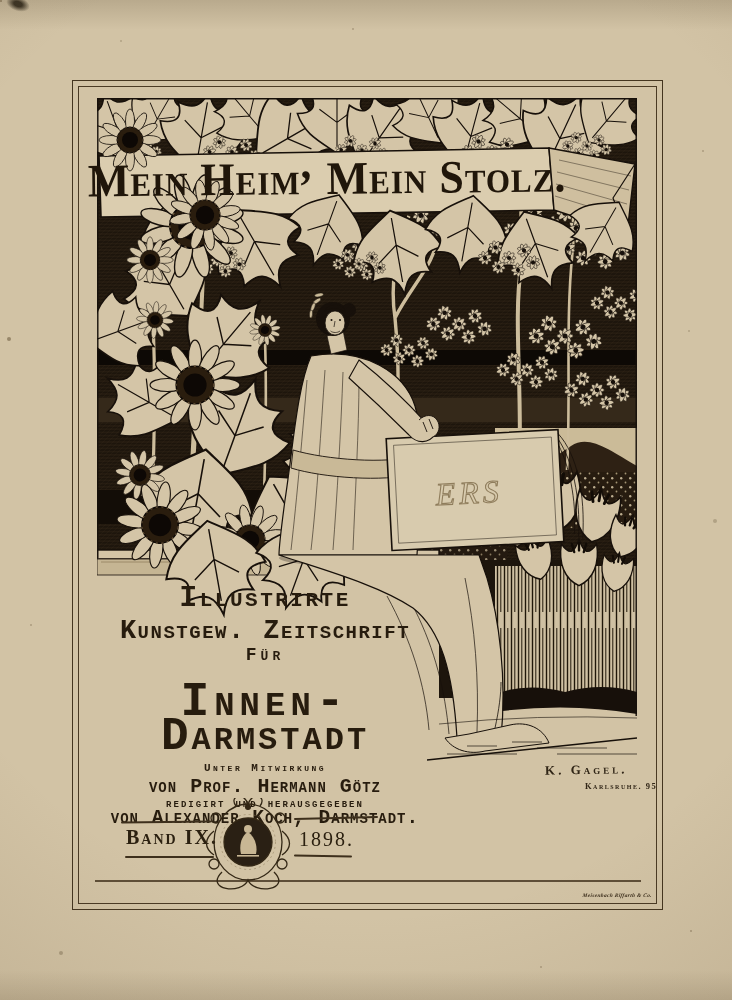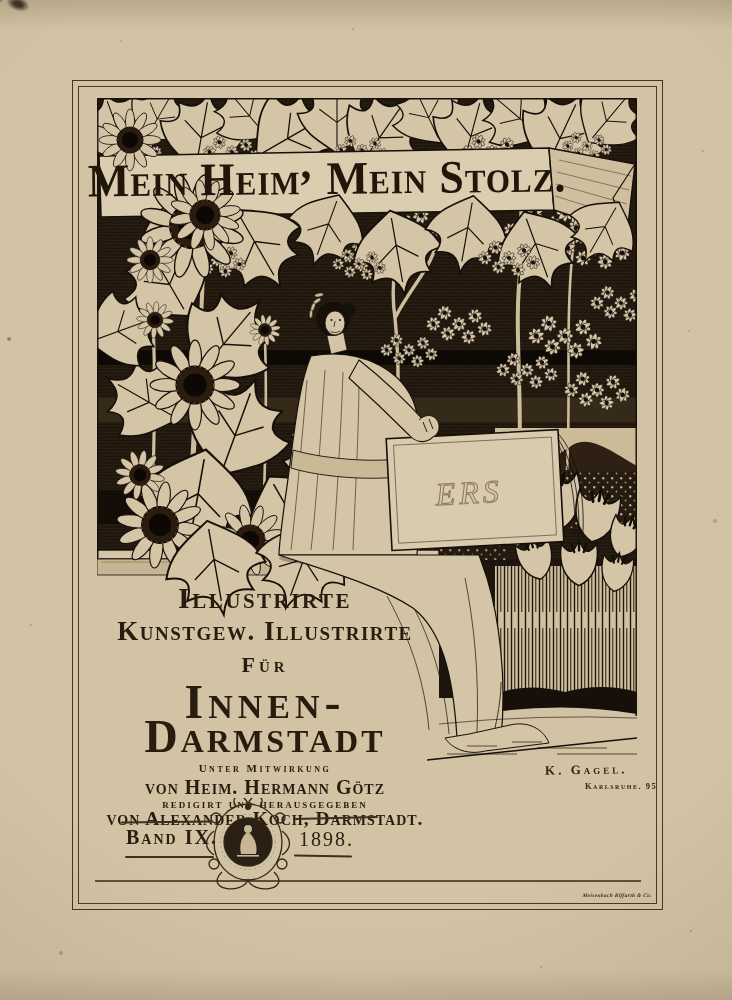"Illustrirte" .masthead div { font-family: none -> Liberation Mono, monospace }
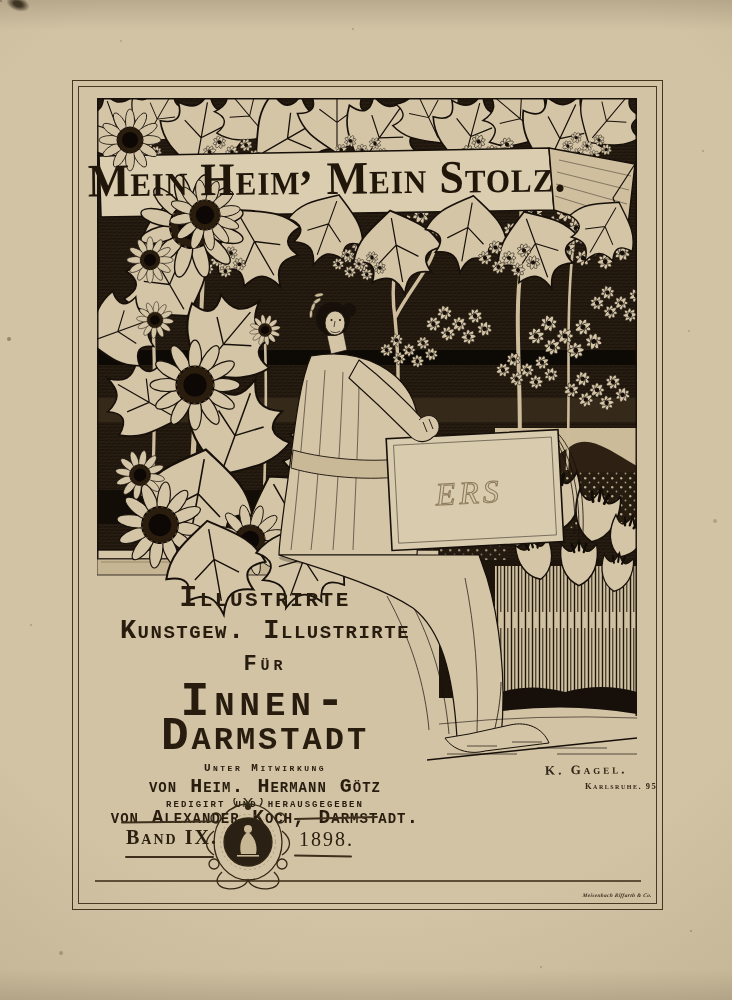"Kunstgew. Illustrirte" div.m2 { text: Illustrirte -> Zeitschrift }
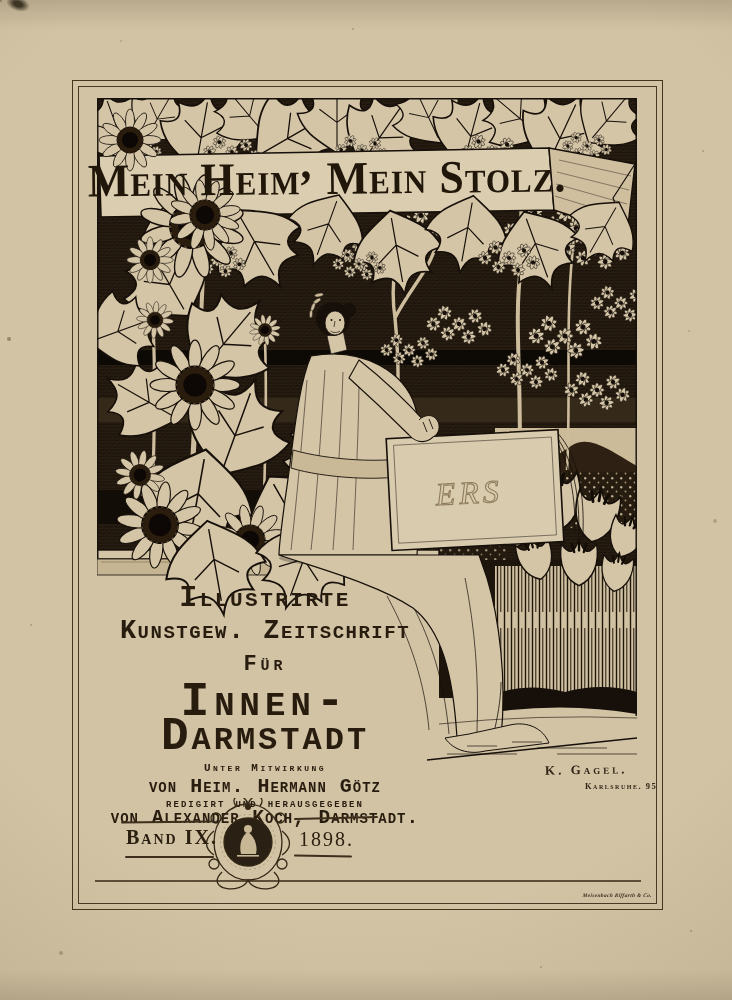"Für" .m3 { font-size: 22px -> 18px; top: 76px -> 68px }
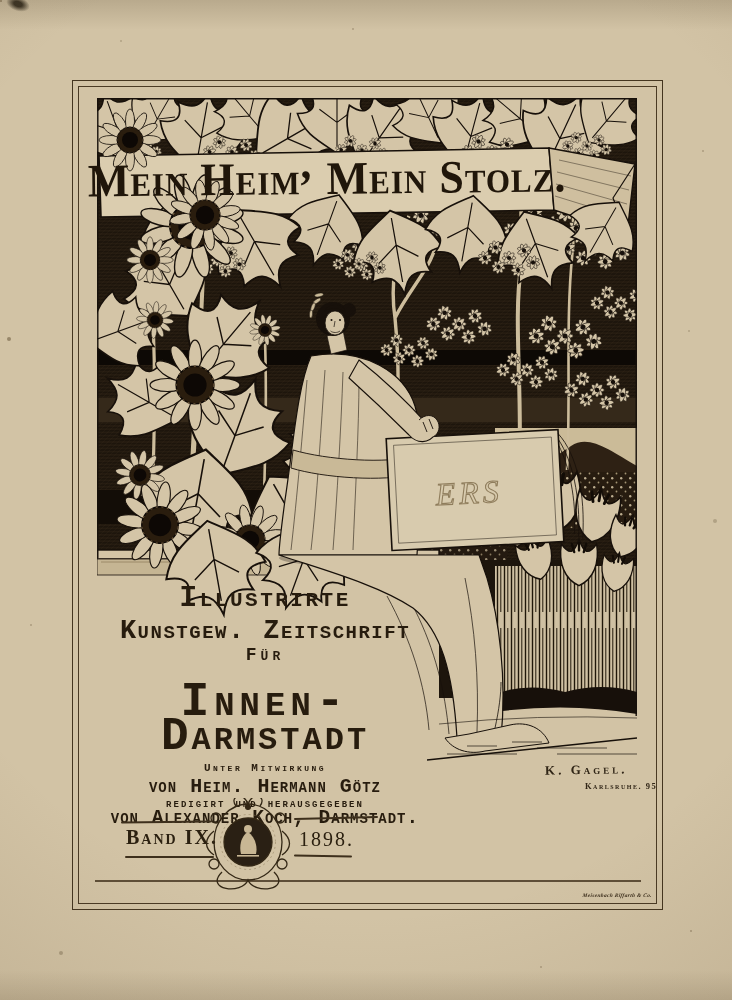"von Heim. Hermann Götz" div.c2 { text: Heim -> Prof }
